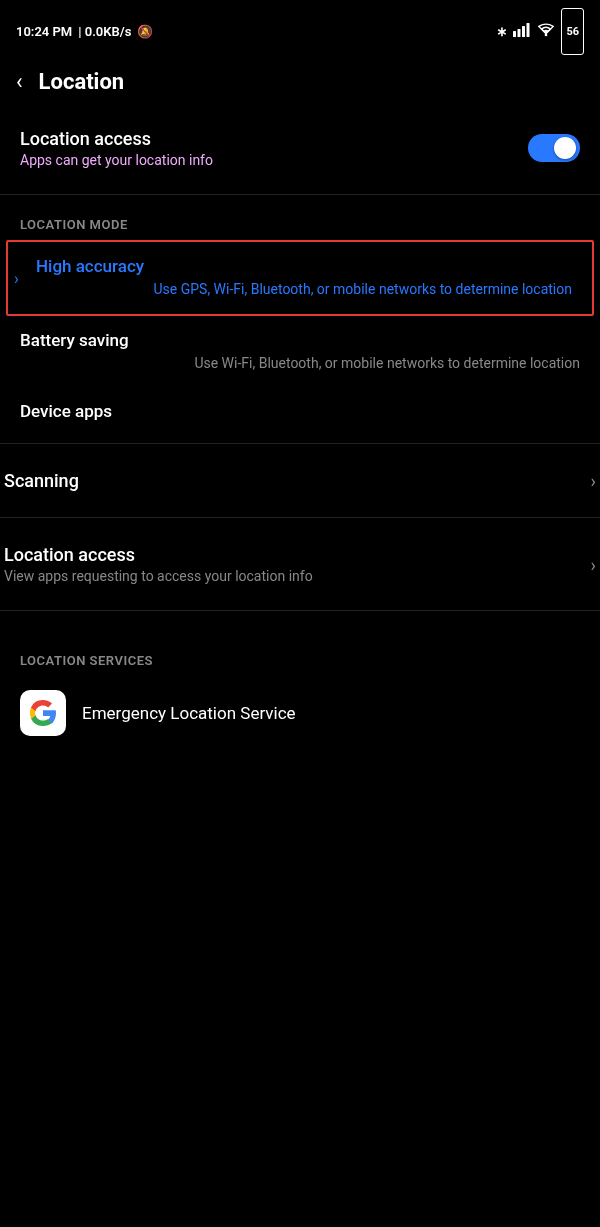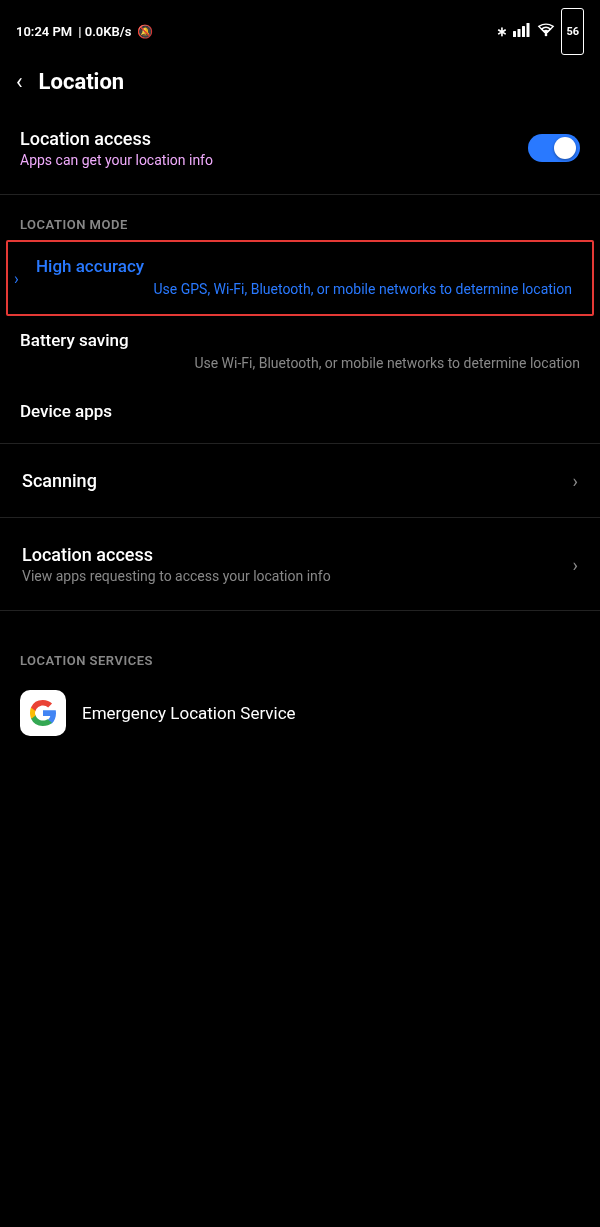"Scanning" .menu-row { padding: 18px 22px -> 18px 4px }
